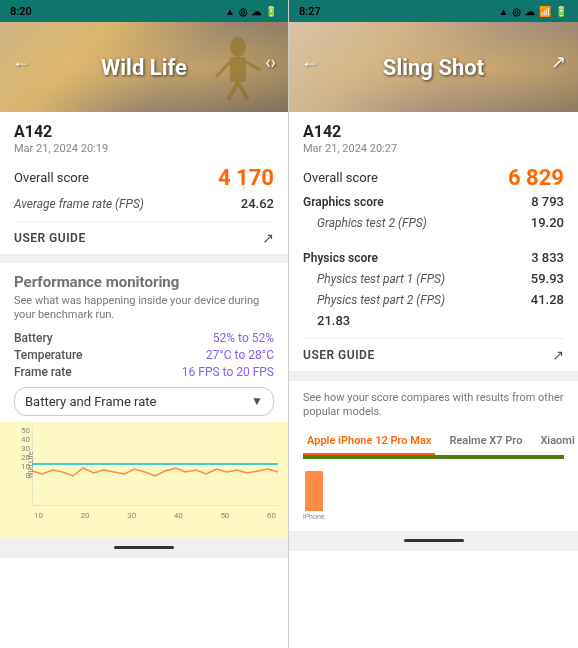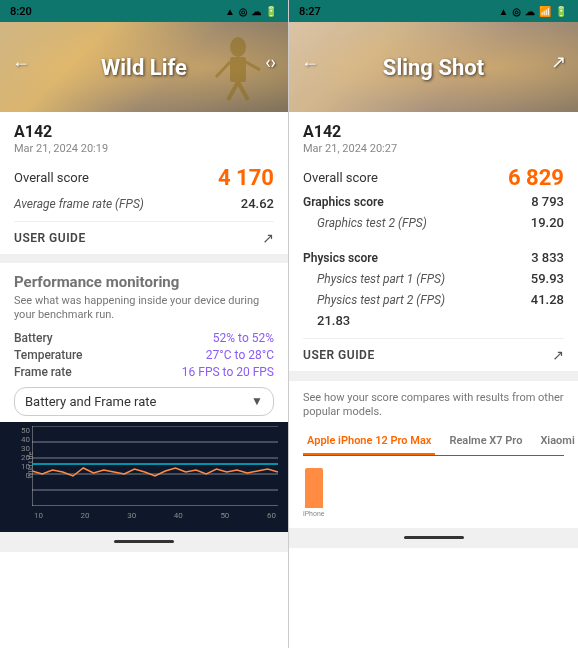"50" .chart-area { background: #0f172a -> #fef9c3; padding: 4px 10px 12px -> 4px 10px 18px }
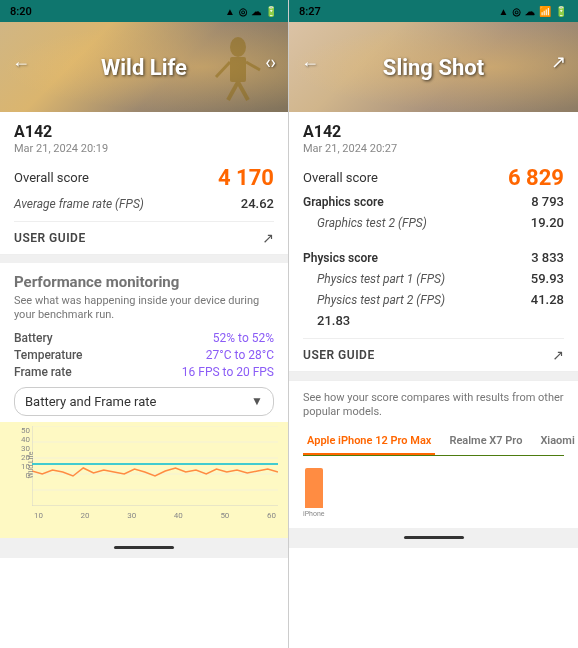"Apple iPhone 12 Pro Max" .tabs-row { border-bottom: 1px solid #4d7c0f -> 4px solid #4d7c0f }
